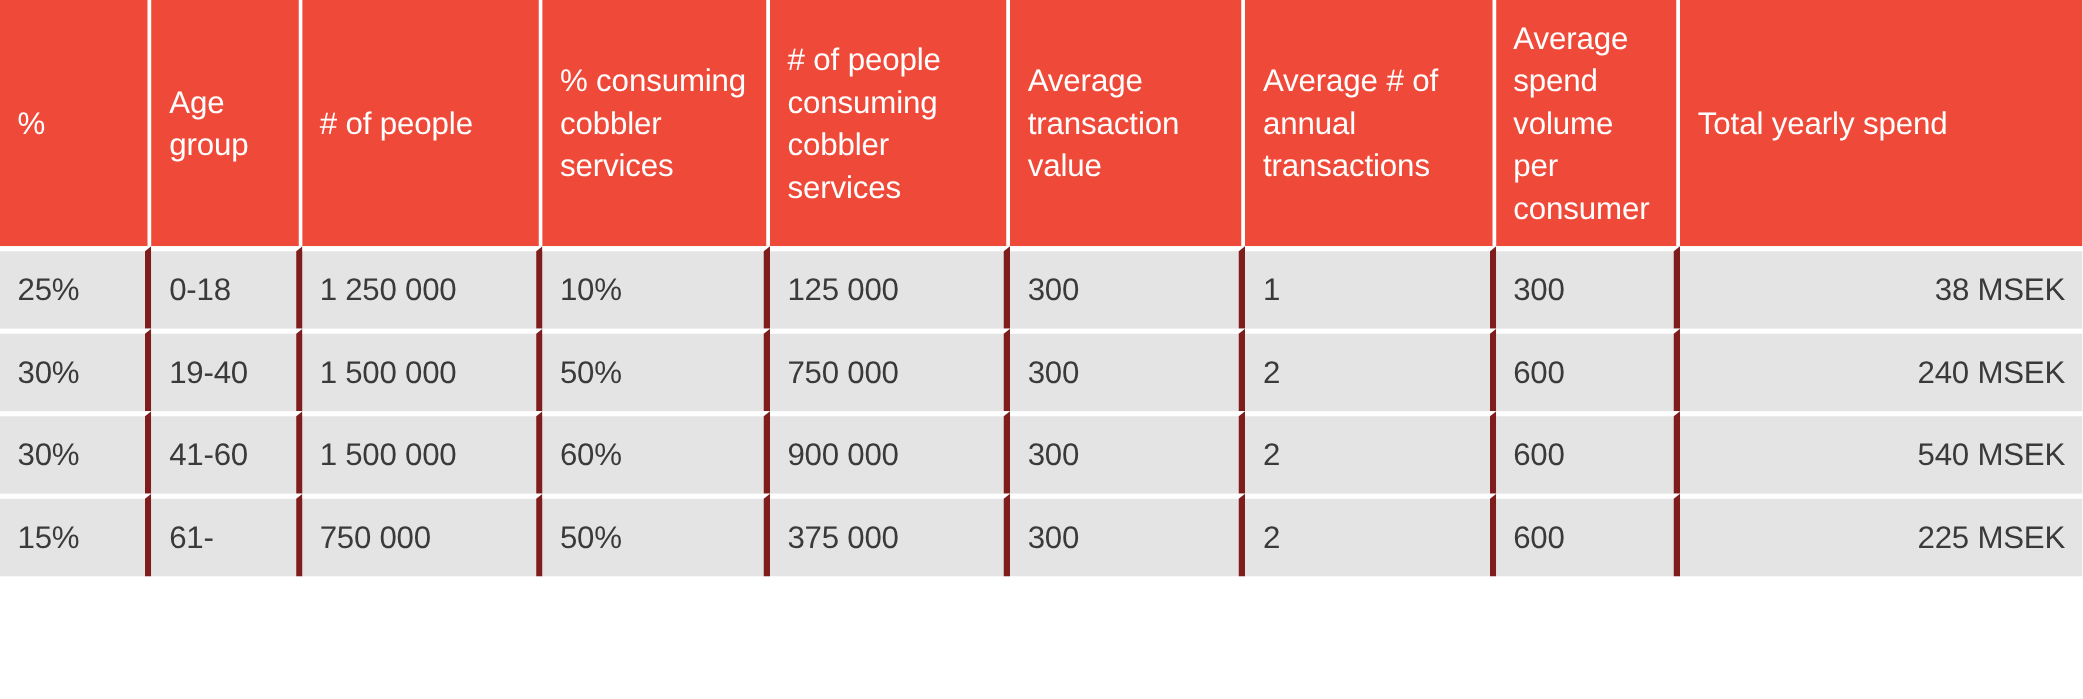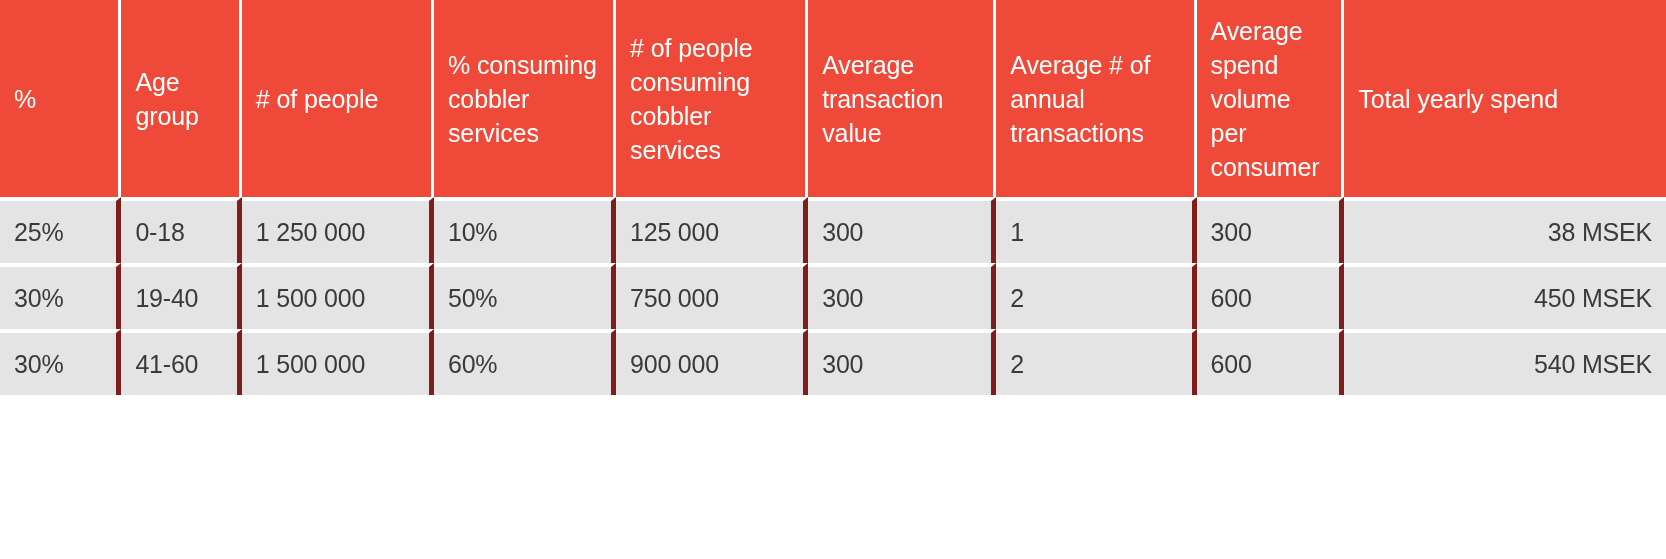"450 MSEK" div.cell { text: 450 -> 240 }
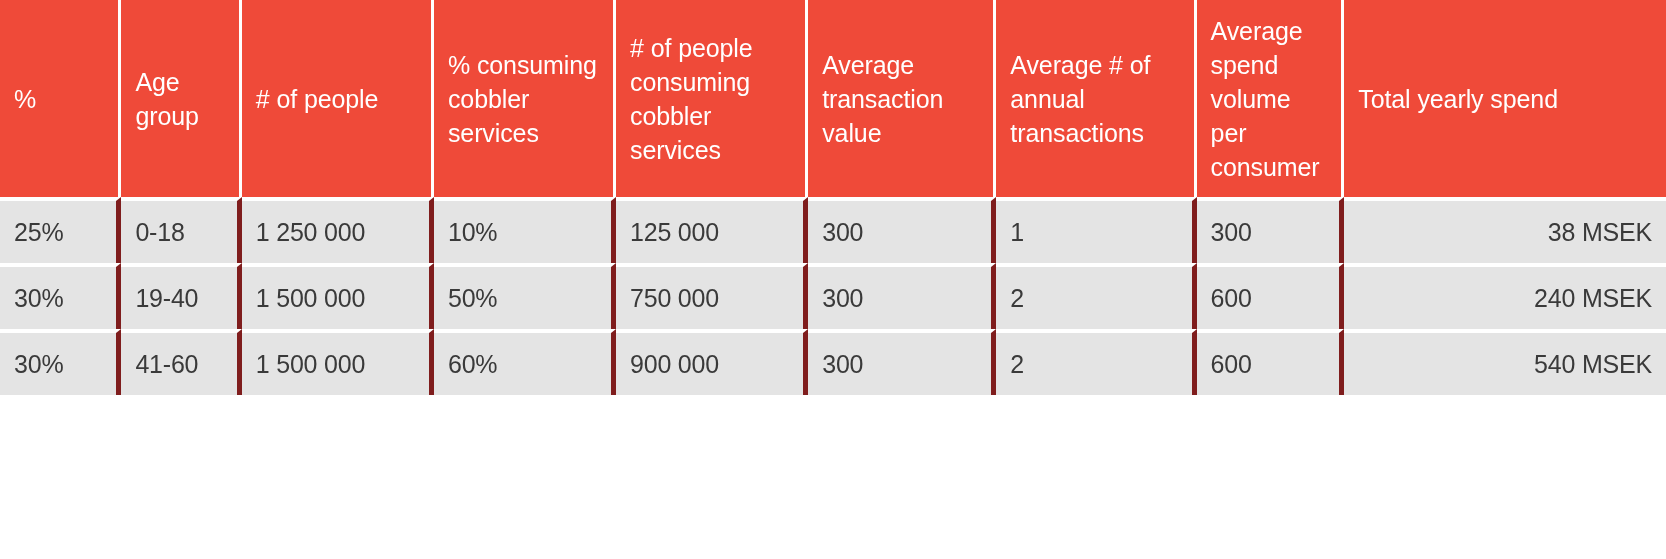"15%" div.row { html: none -> <div> <div>15%</div> <div>61-</div> <div>750 000</div> <div>50%</div> <div>375 000</div> <div>300</div> <div>2</div> <div>600</div> <div>225 MSEK</div> </div> }
